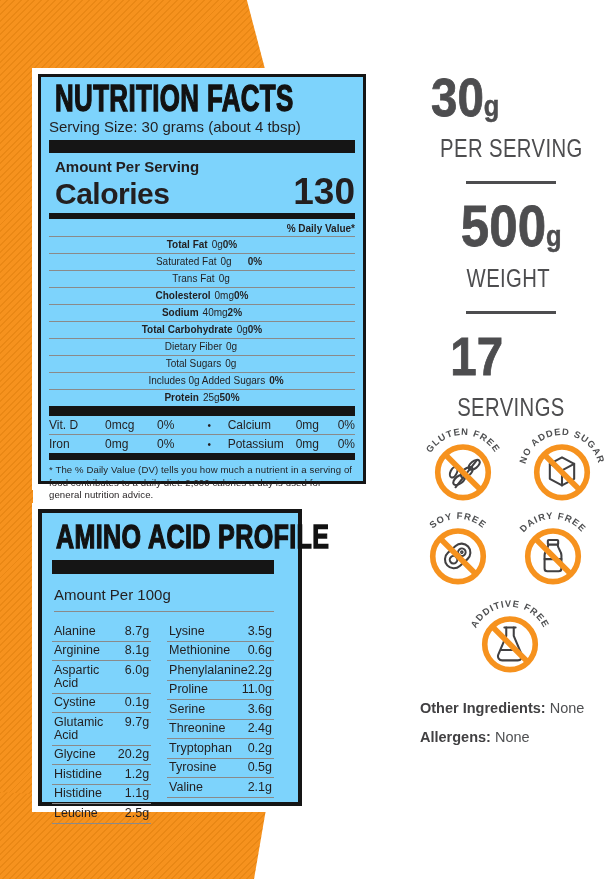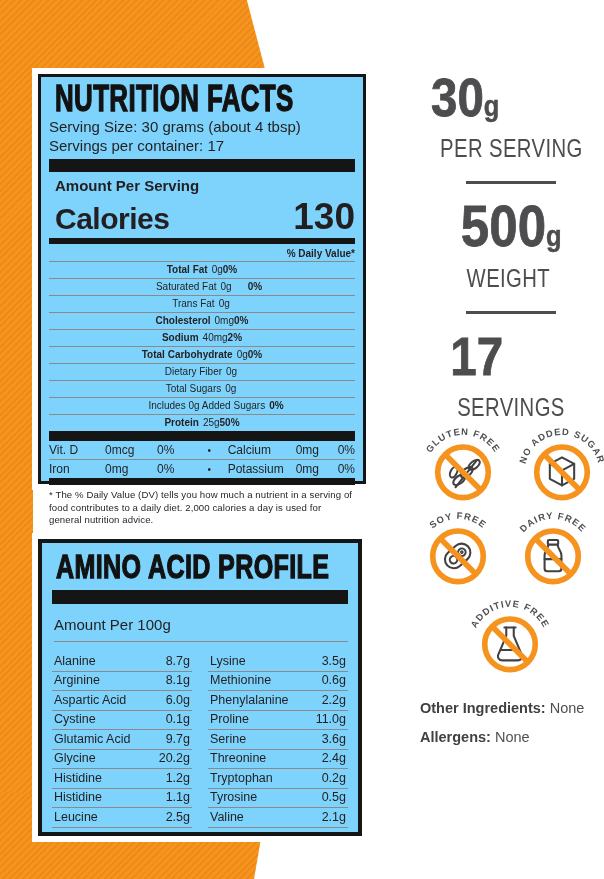"Servings per container: 17" div.serving-line { html: <div>Servings per container: 17</div> -> none }
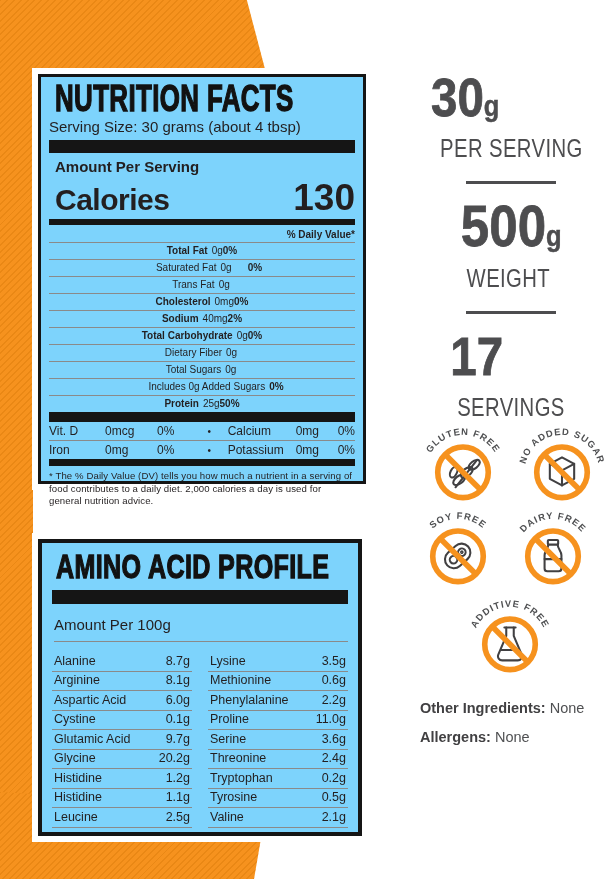"Calories" .cal-row { margin-top: 6px -> none }
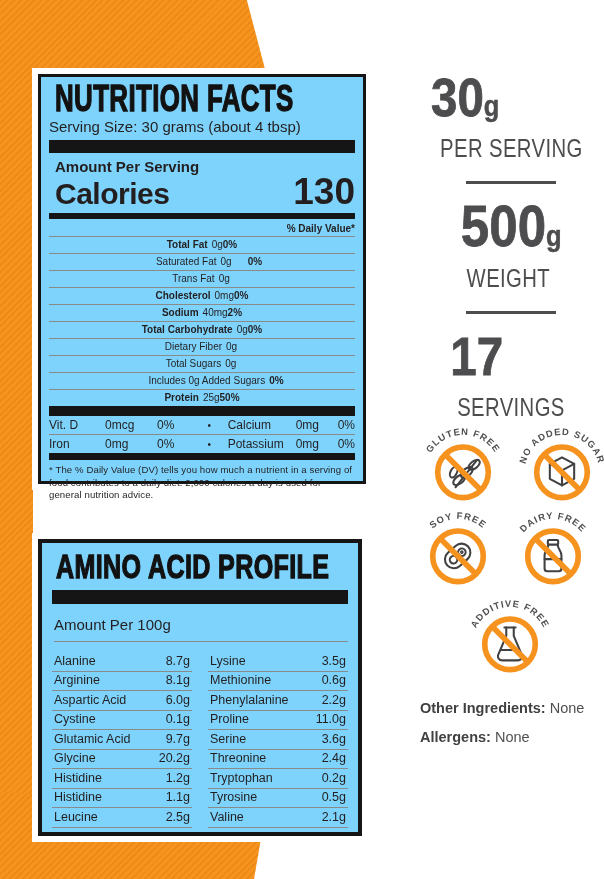"AMINO ACID PROFILE" #amino-box { padding: 4px 10px 0 10px -> 4px 24px 0 10px; top: 539px -> 509px; width: 324px -> 264px }
